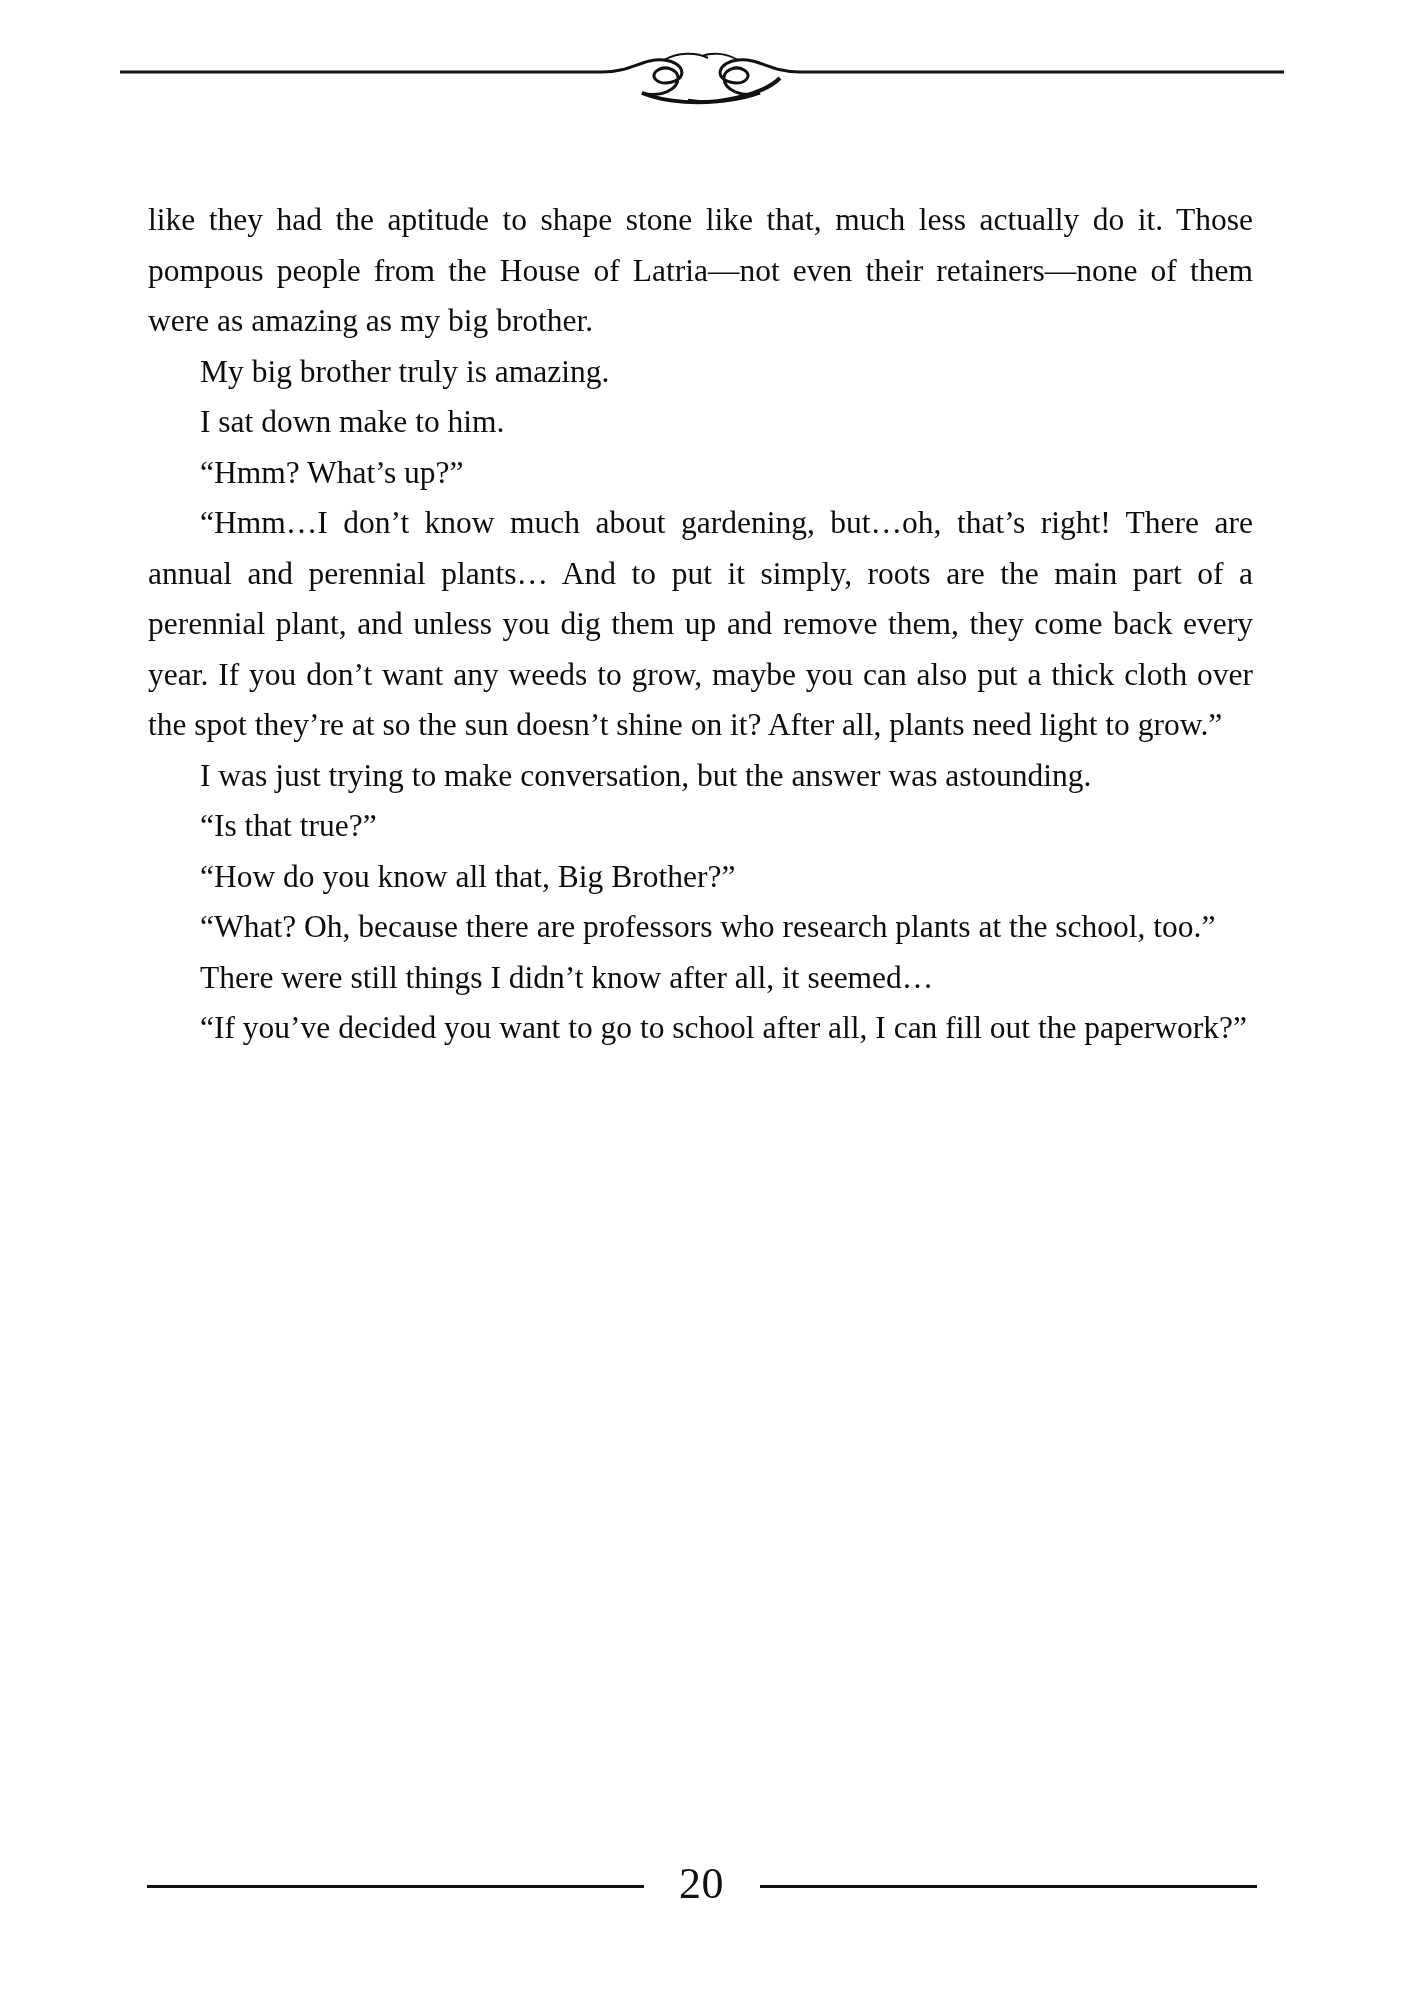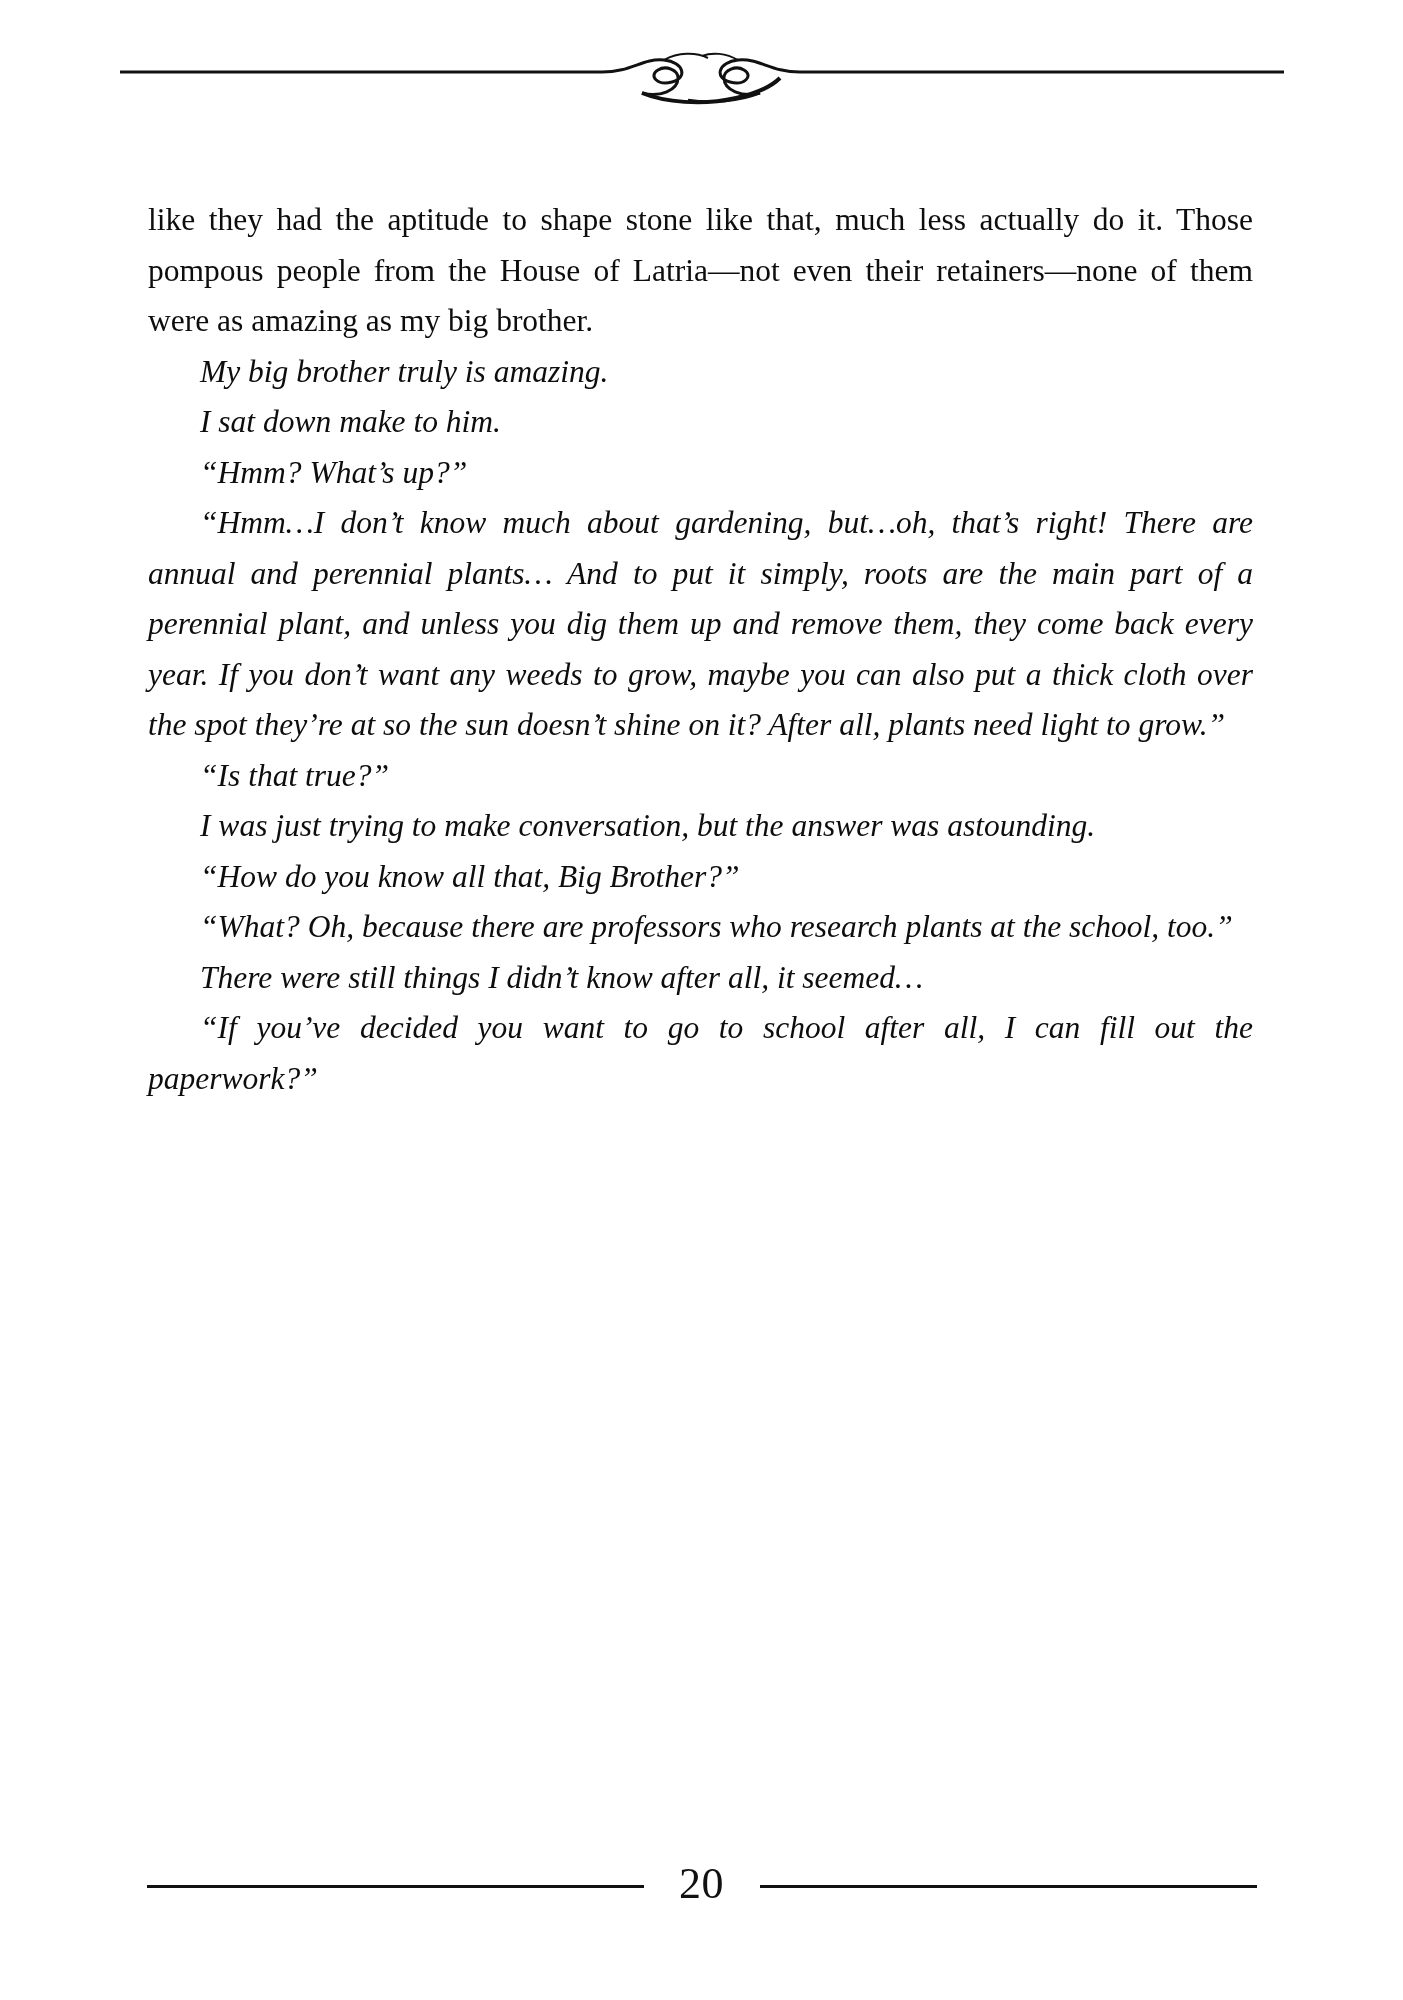"My big brother truly is" .text-block p.indent { font-style: italic -> none }
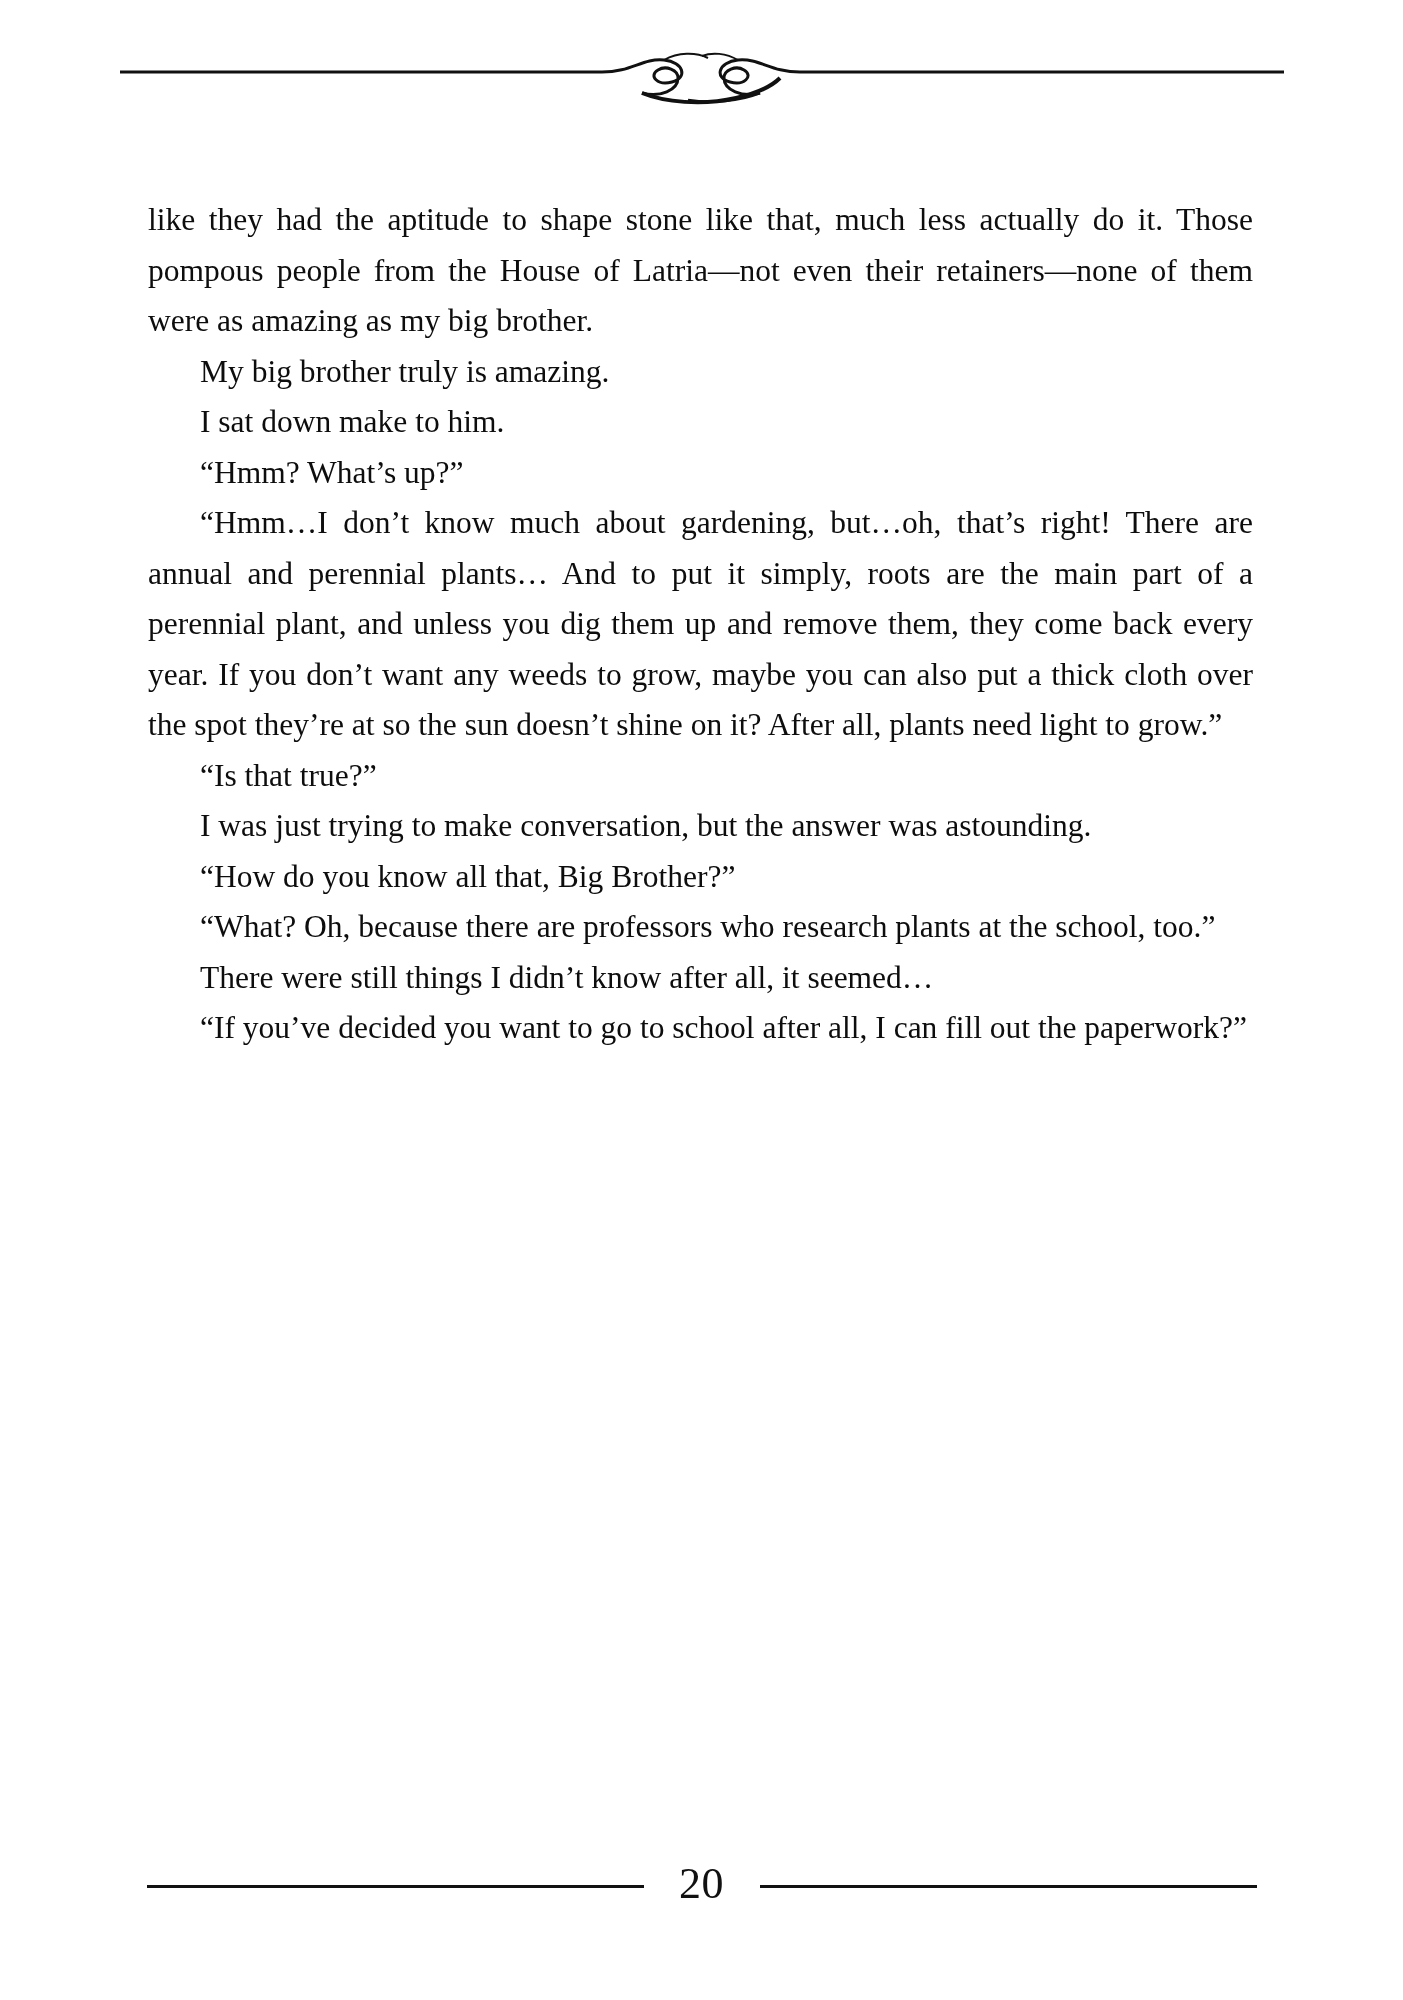"“Is that true?”" p.indent { order: before "I was just trying to" -> after "I was just trying to" }
